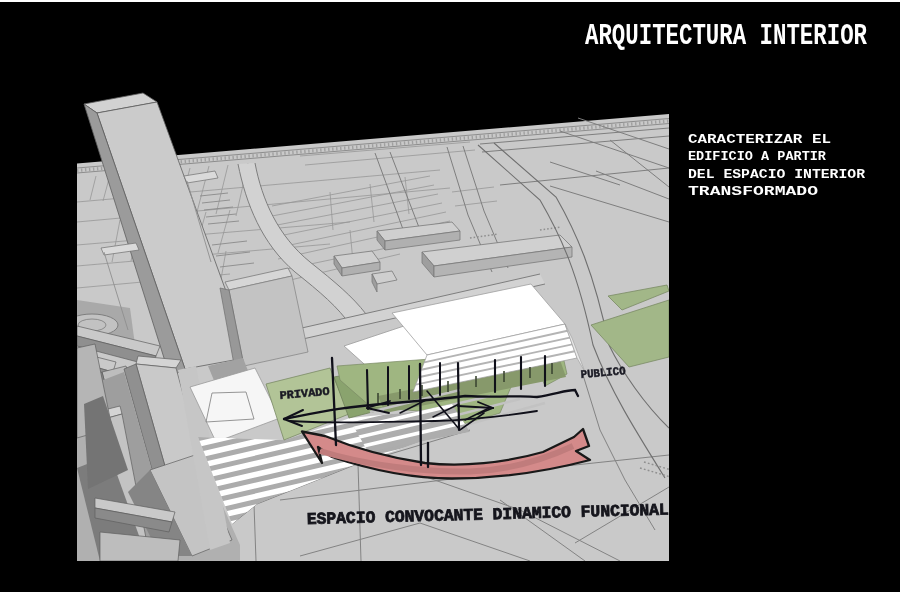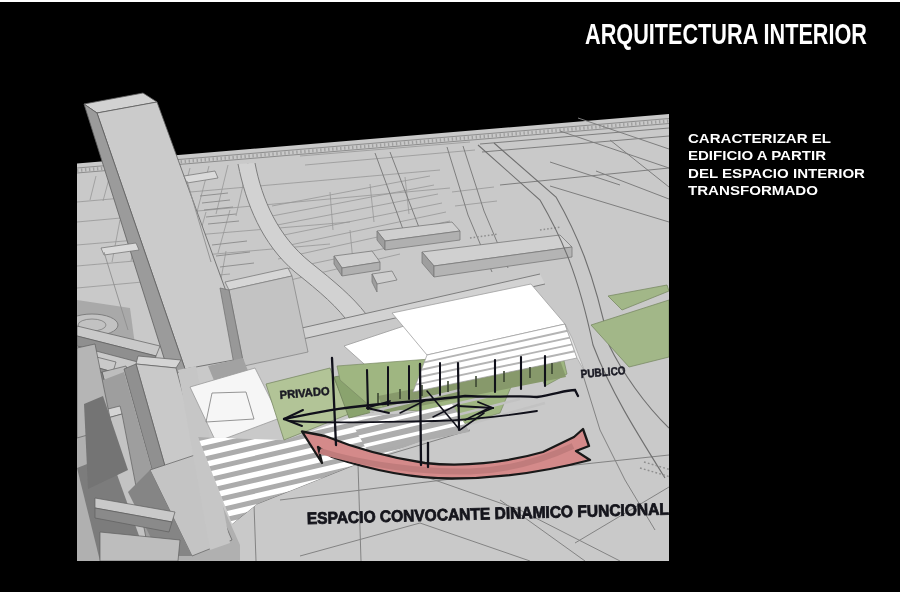"ARQUITECTURA INTERIOR" #slide { font-family: Liberation Sans, sans-serif -> Liberation Mono, monospace }
